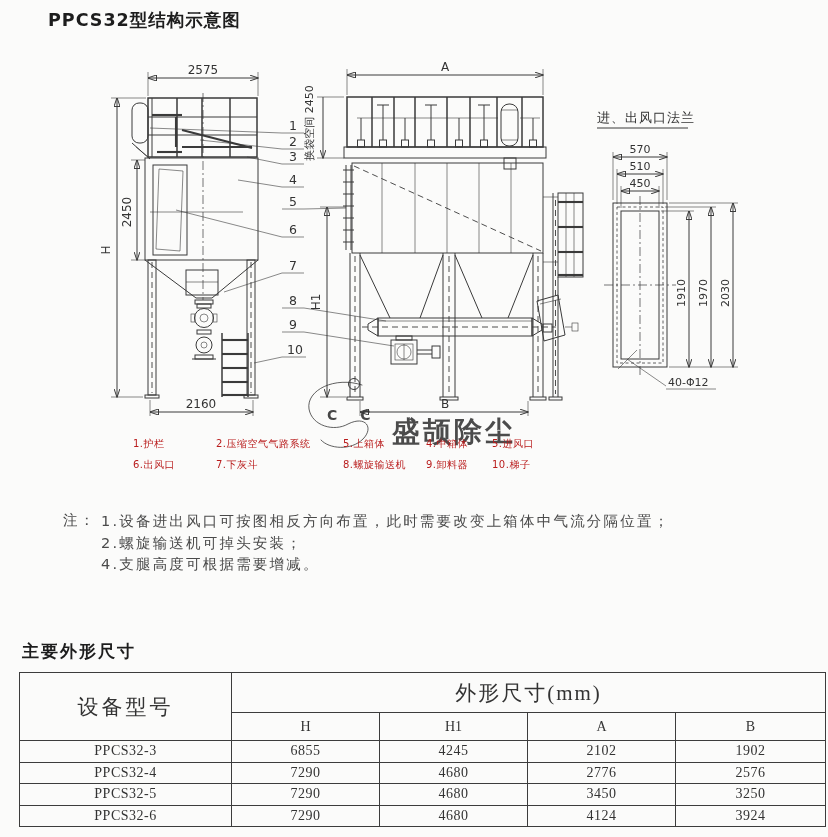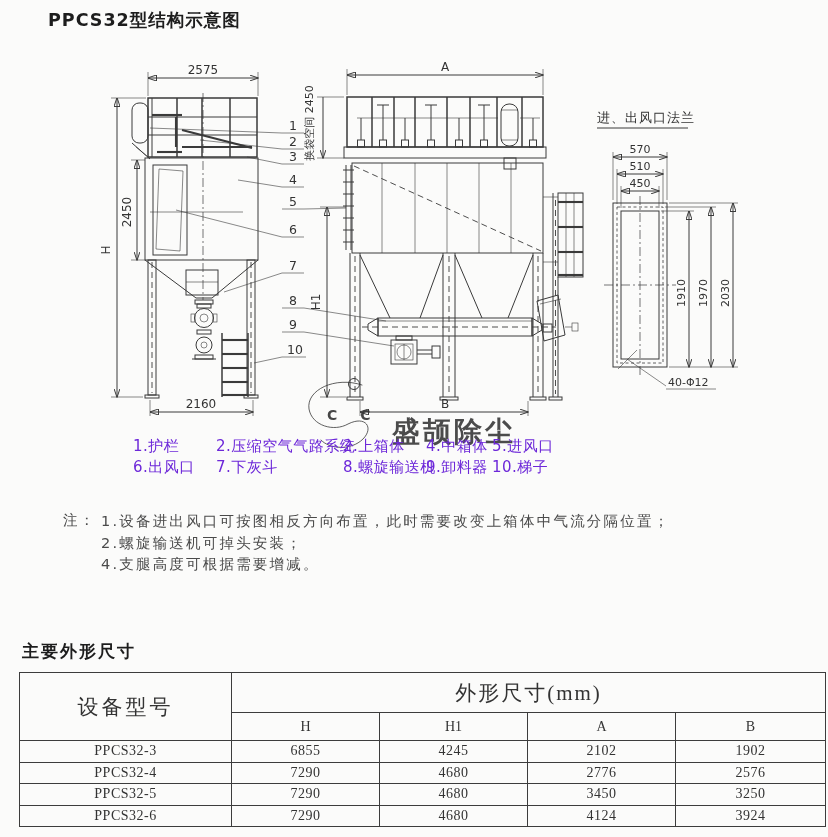"1.护栏" .parts-row { color: #6d28d9 -> #b91c1c; font-size: 15px -> 10px }
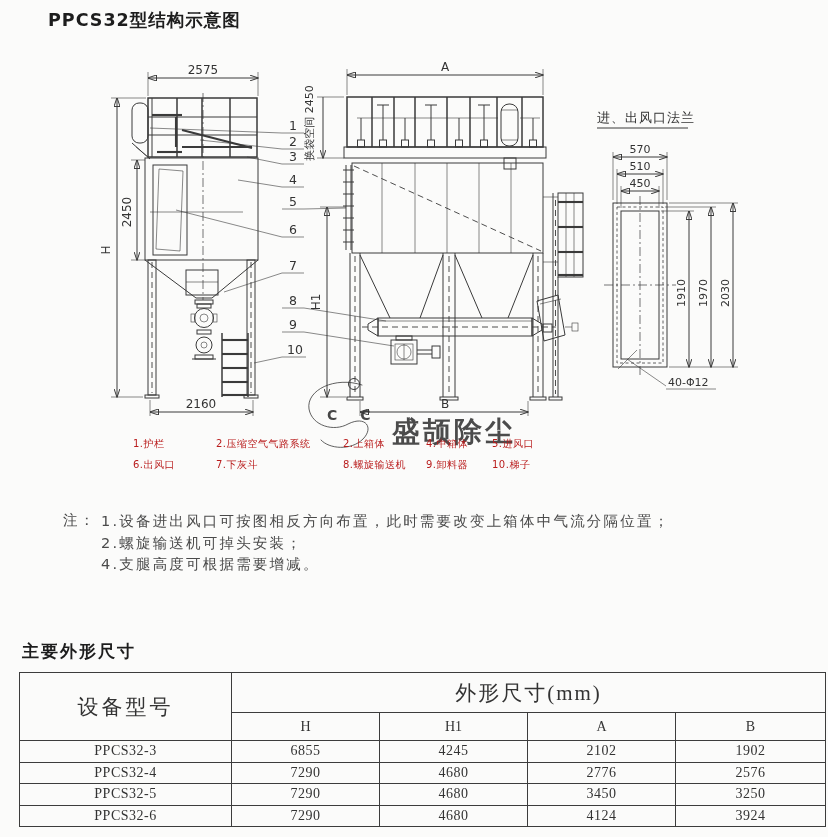"2.上箱体" span.c3 { text: 2 -> 5 }
